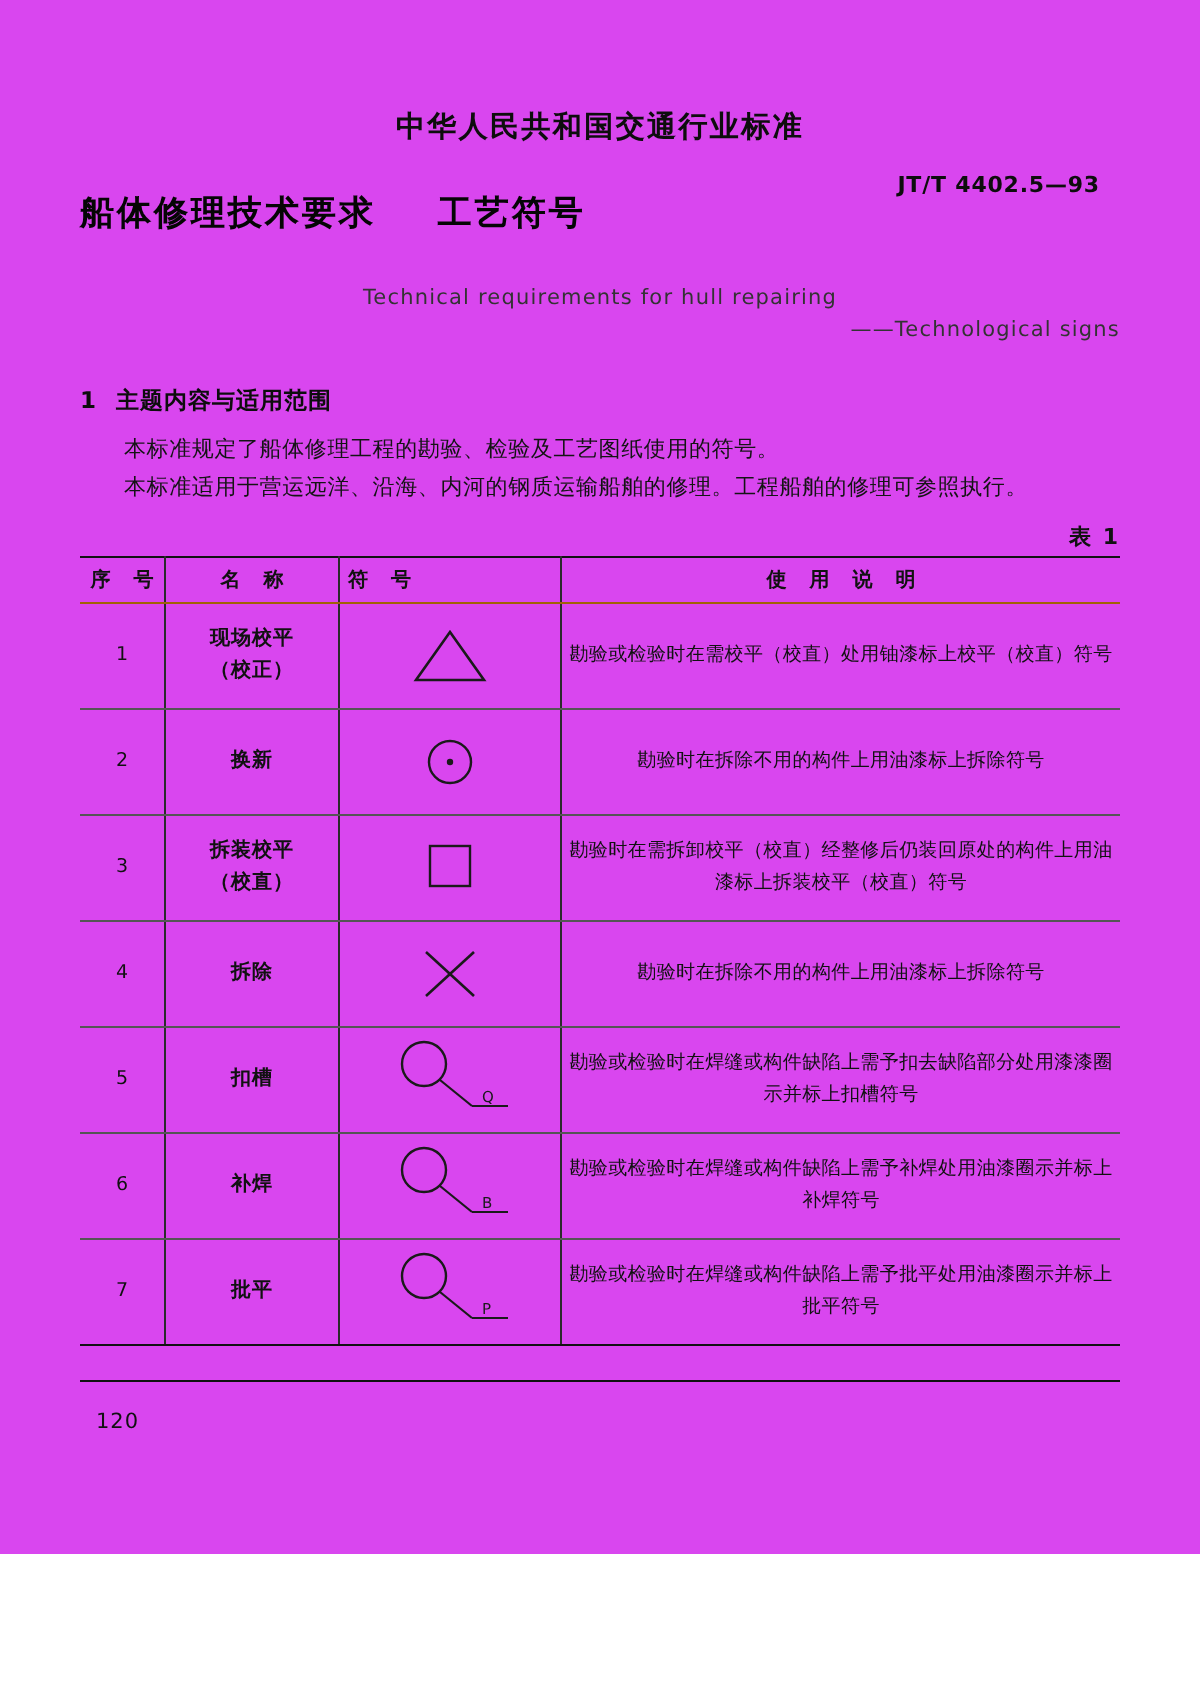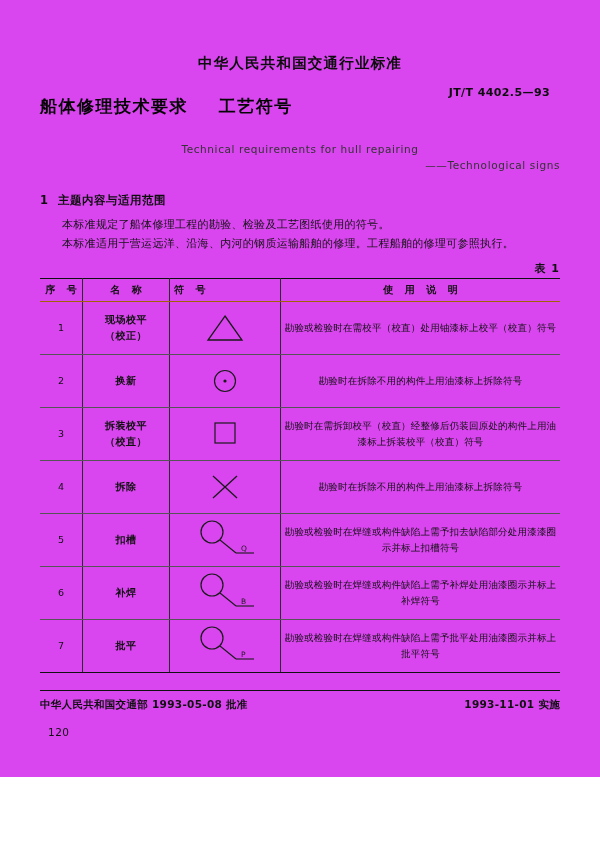"中华人民共和国交通部 1993-05-08 批准" div.footer-line { html: <div> <span>中华人民共和国交通部 1993-05-08 批准</span> <span>1993-11-01 实施</span> </div> -> none }
